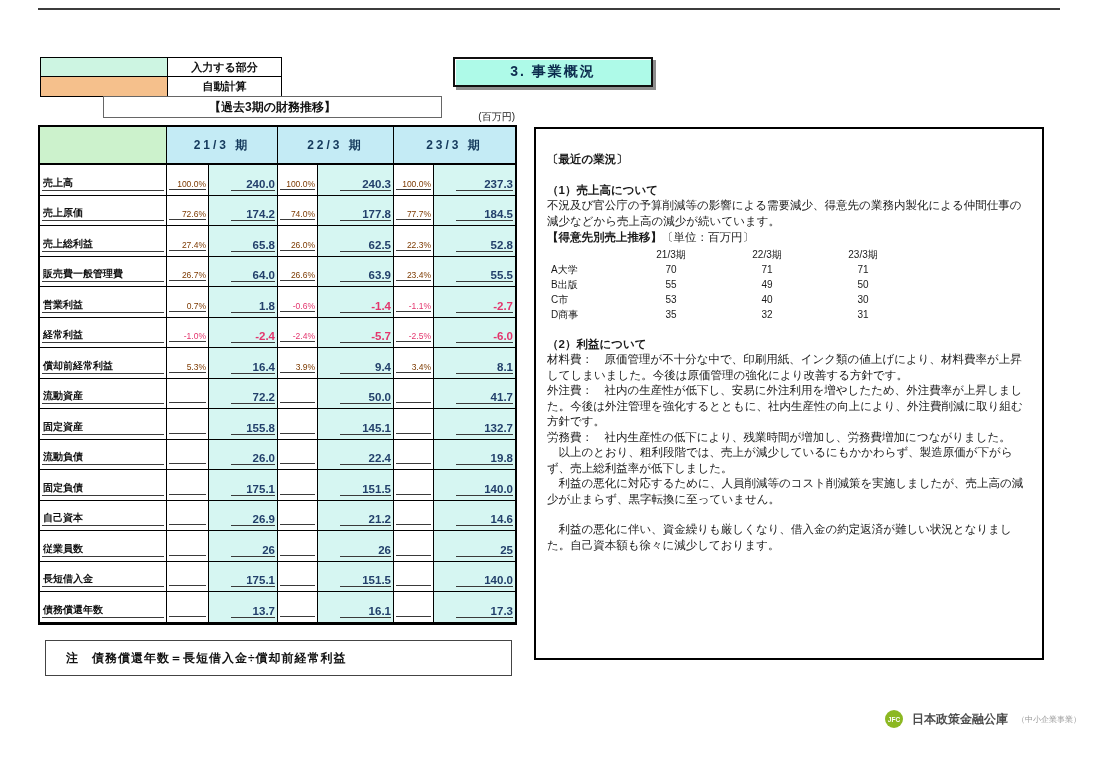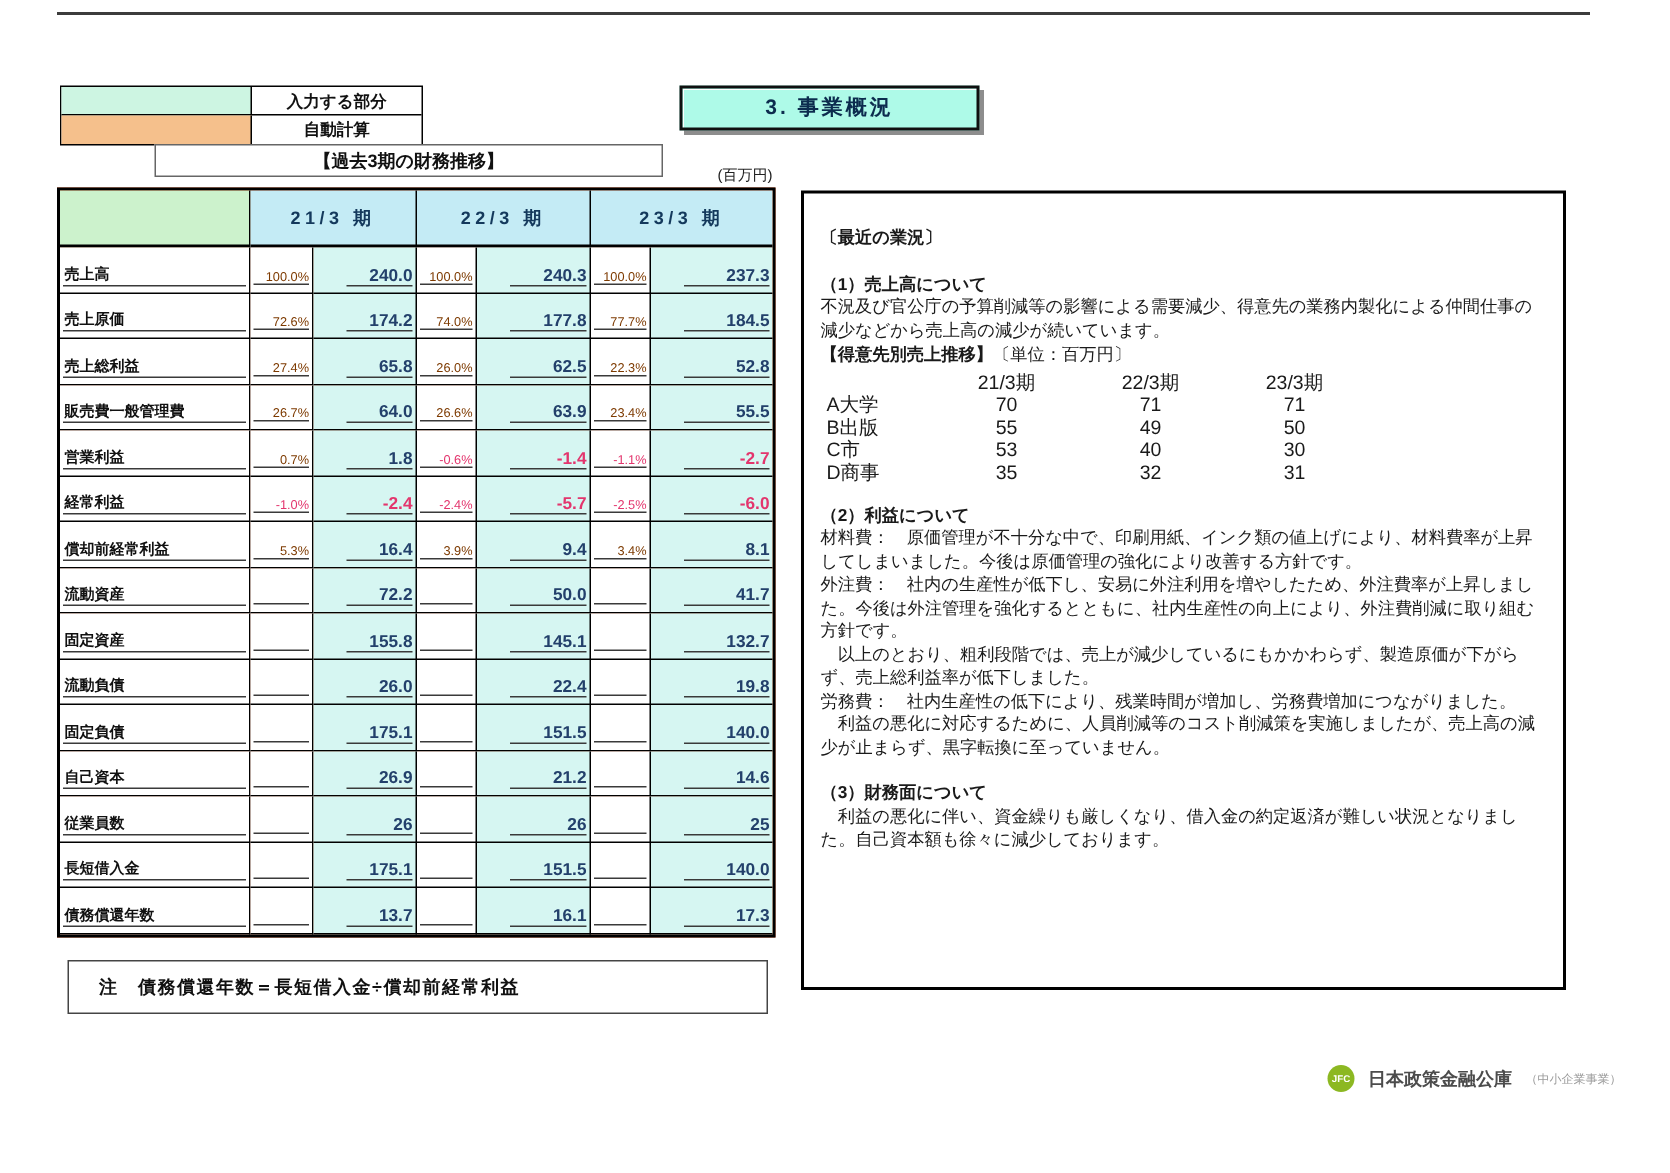"21/3 期" #fin-table { background: #c2410c -> #a21caf }
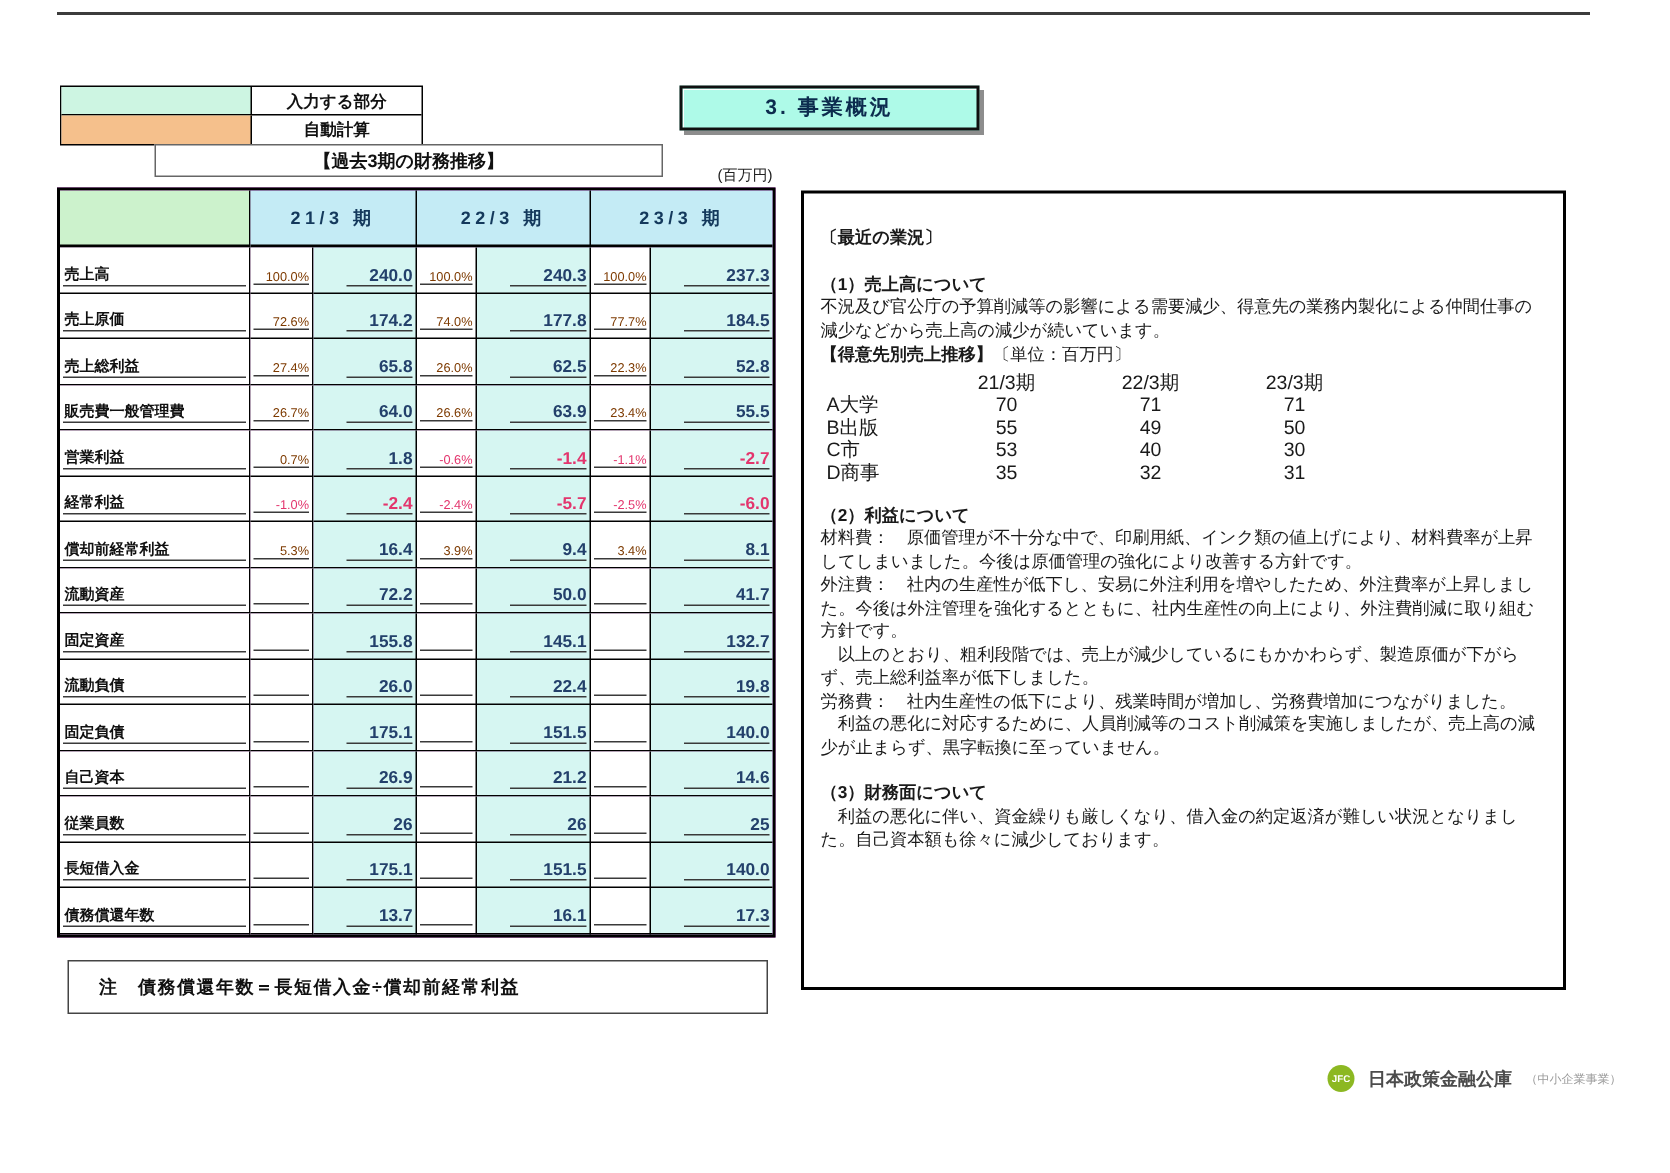"21/3期" table.subtable th, table.subtable td { font-size: 13px -> 10px }
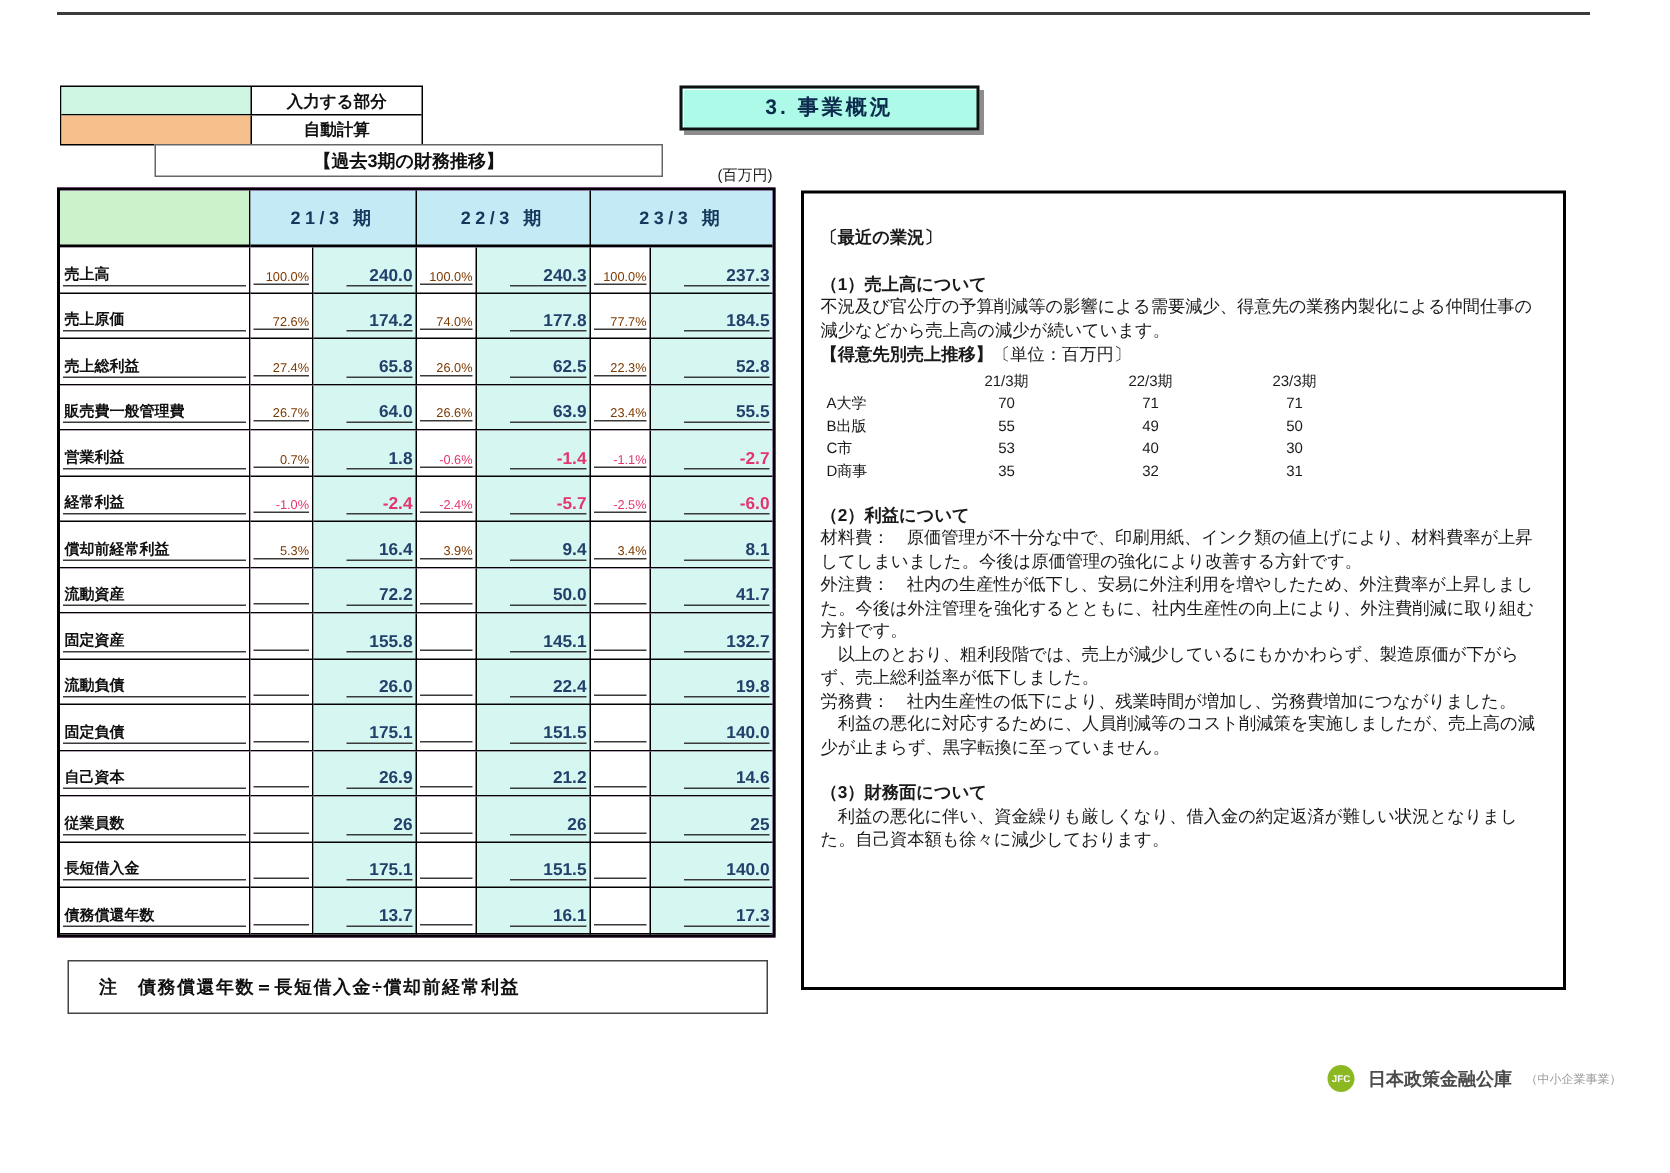"以上のとおり、粗利段階では、売上が減少しているにもかかわらず、製造原価が下がらず" div.secb { order: before "労務費： 社内生産性の低下により、残業時間が増加し、労務費増加につながりました。" -> after "労務費： 社内生産性の低下により、残業時間が増加し、労務費増加につながりました。" }
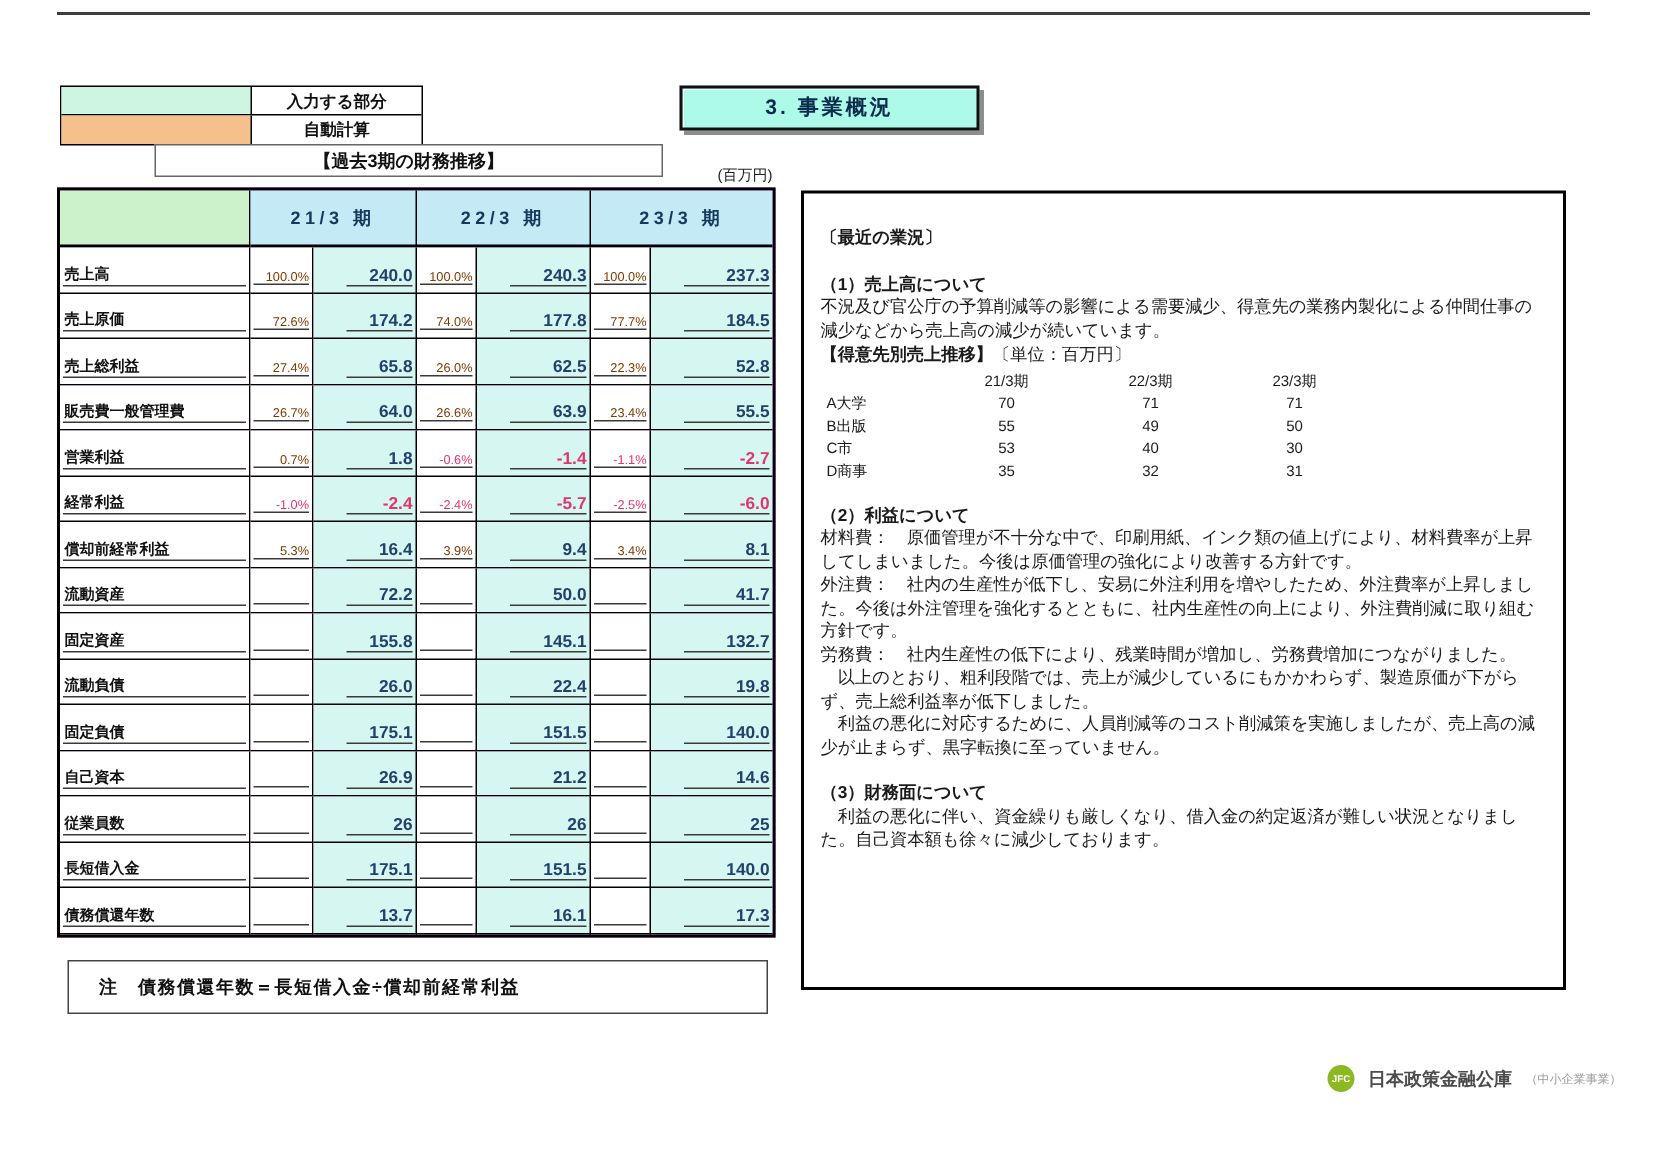"（3）財務面について" div.sech { html: <div>（3）財務面について</div> -> none }
